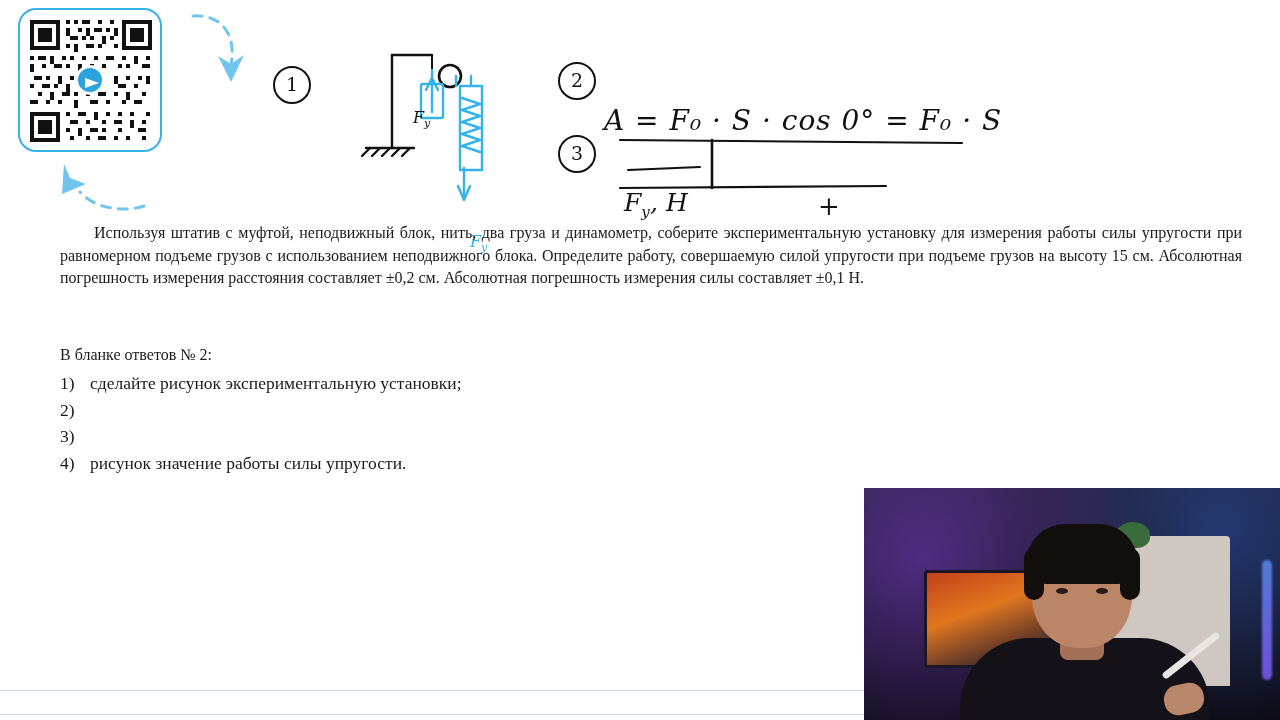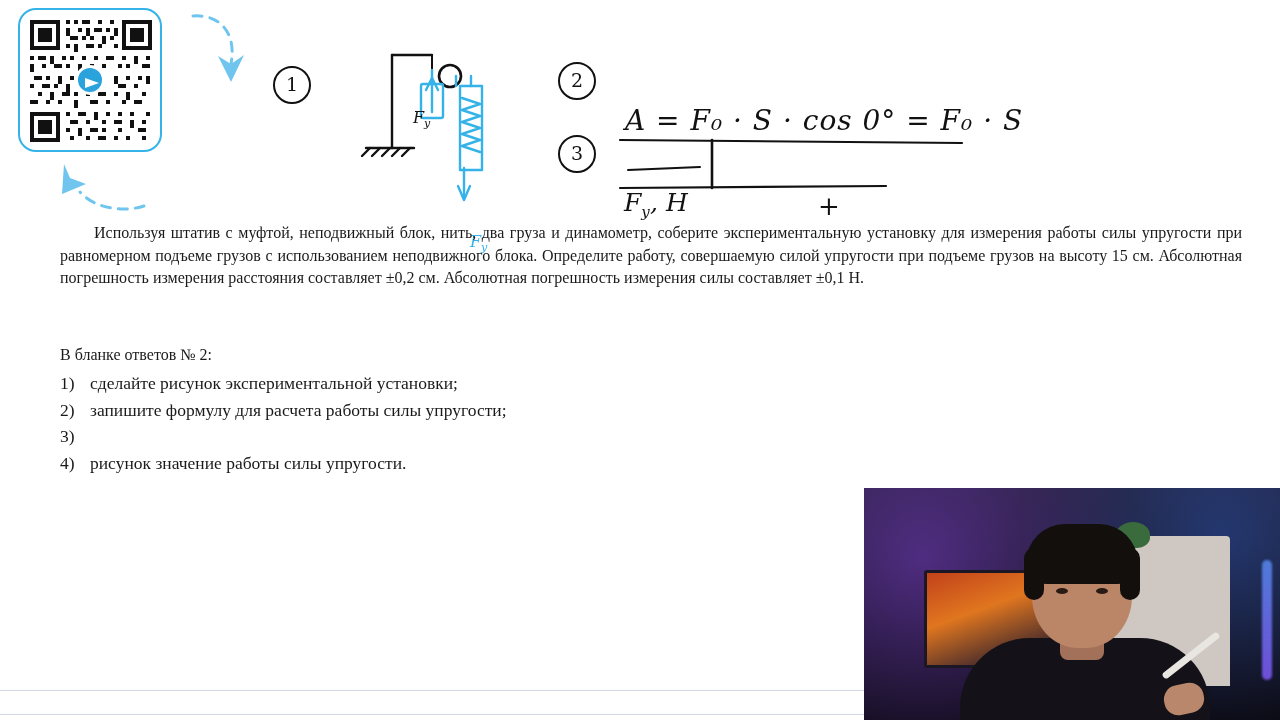"A = F₀ · S" div.hand-text { left: 625px -> 604px }
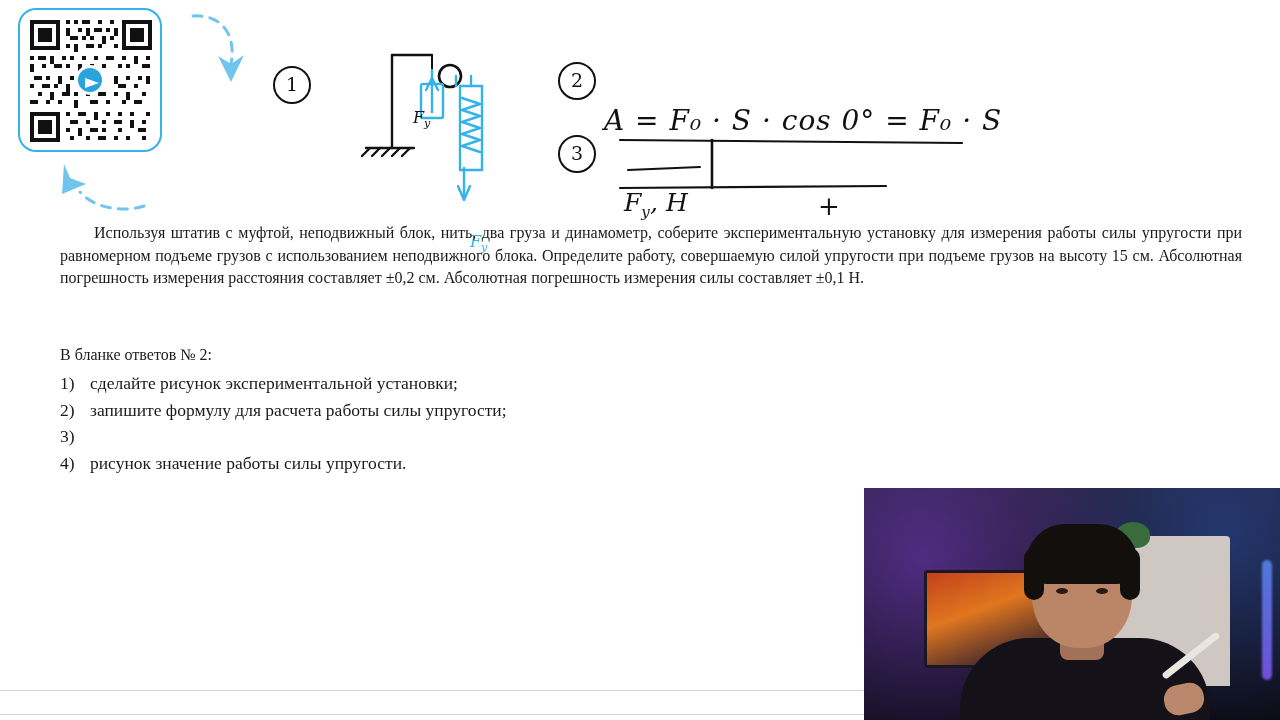"сделайте рисунок экспериментальной" span { text: экспериментальной -> экспериментальную }
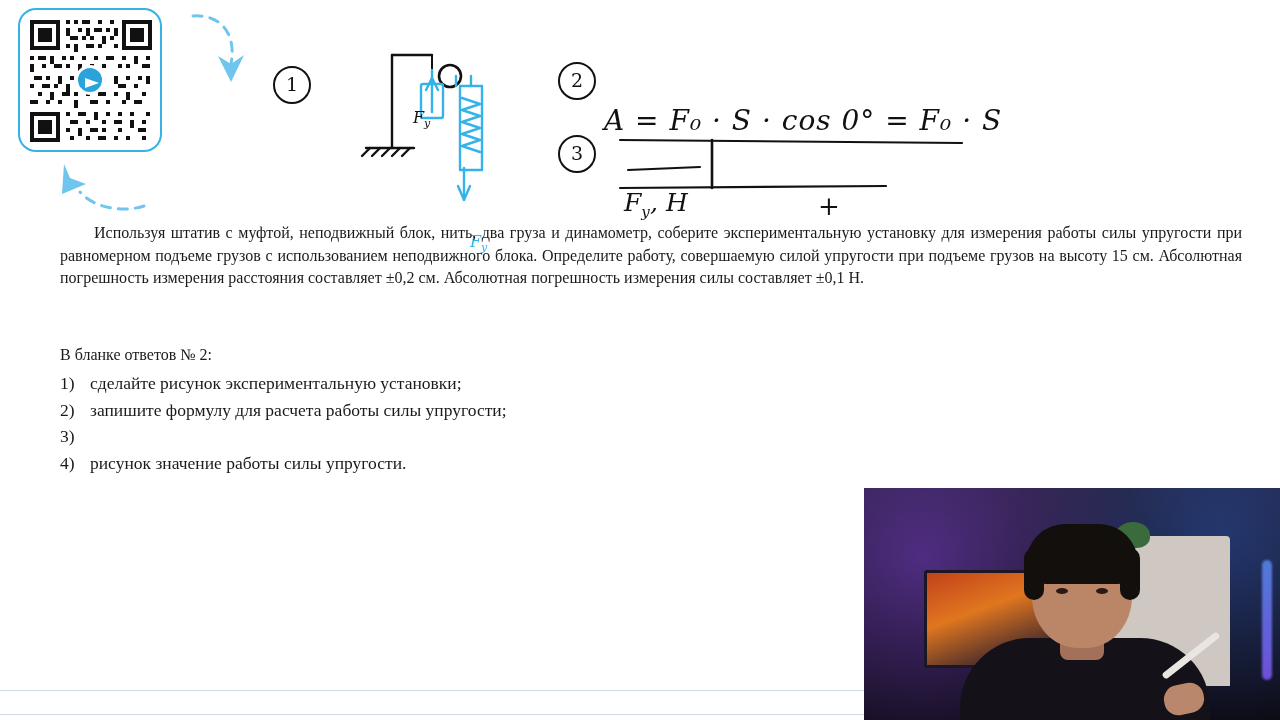"запишите формулу для расчета работы" span { html: <span>запишите формулу для расчета работы силы упругости;</span> -> none }
